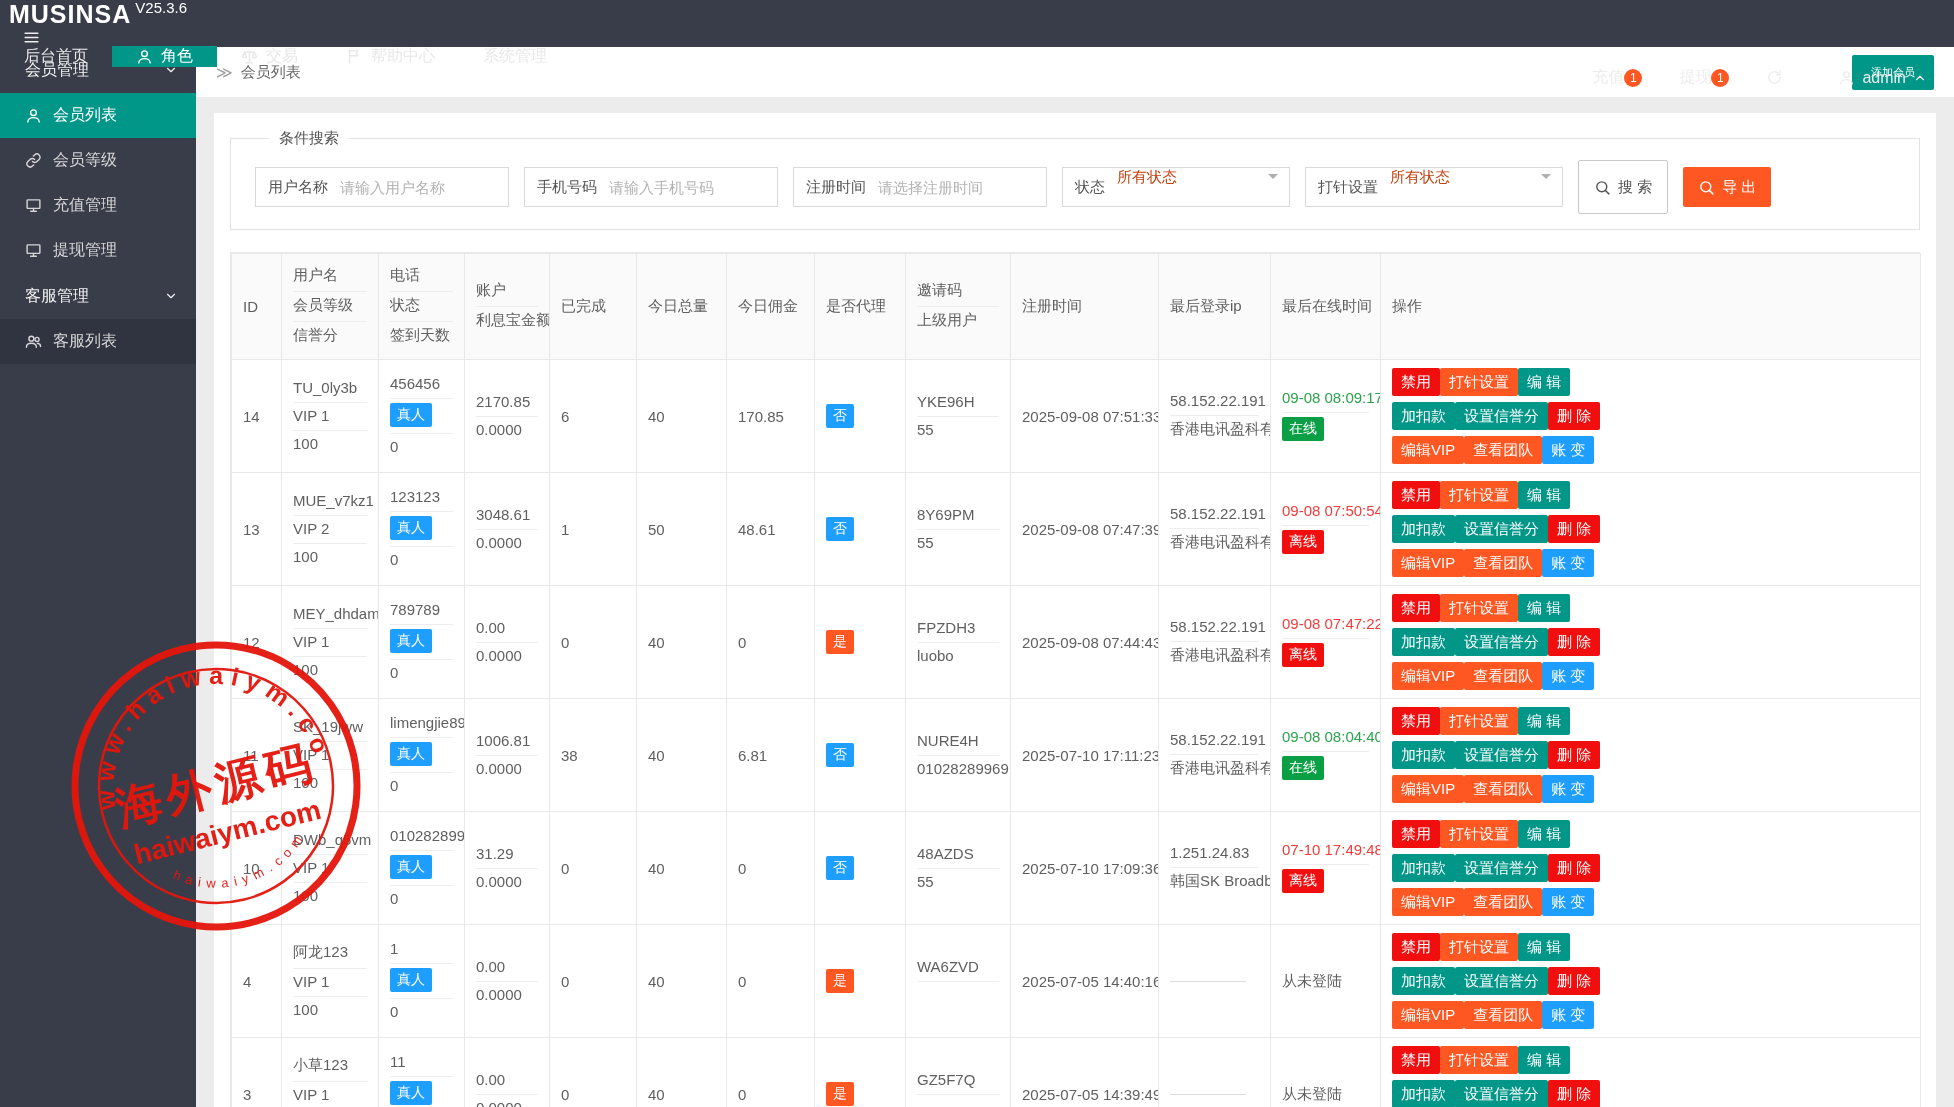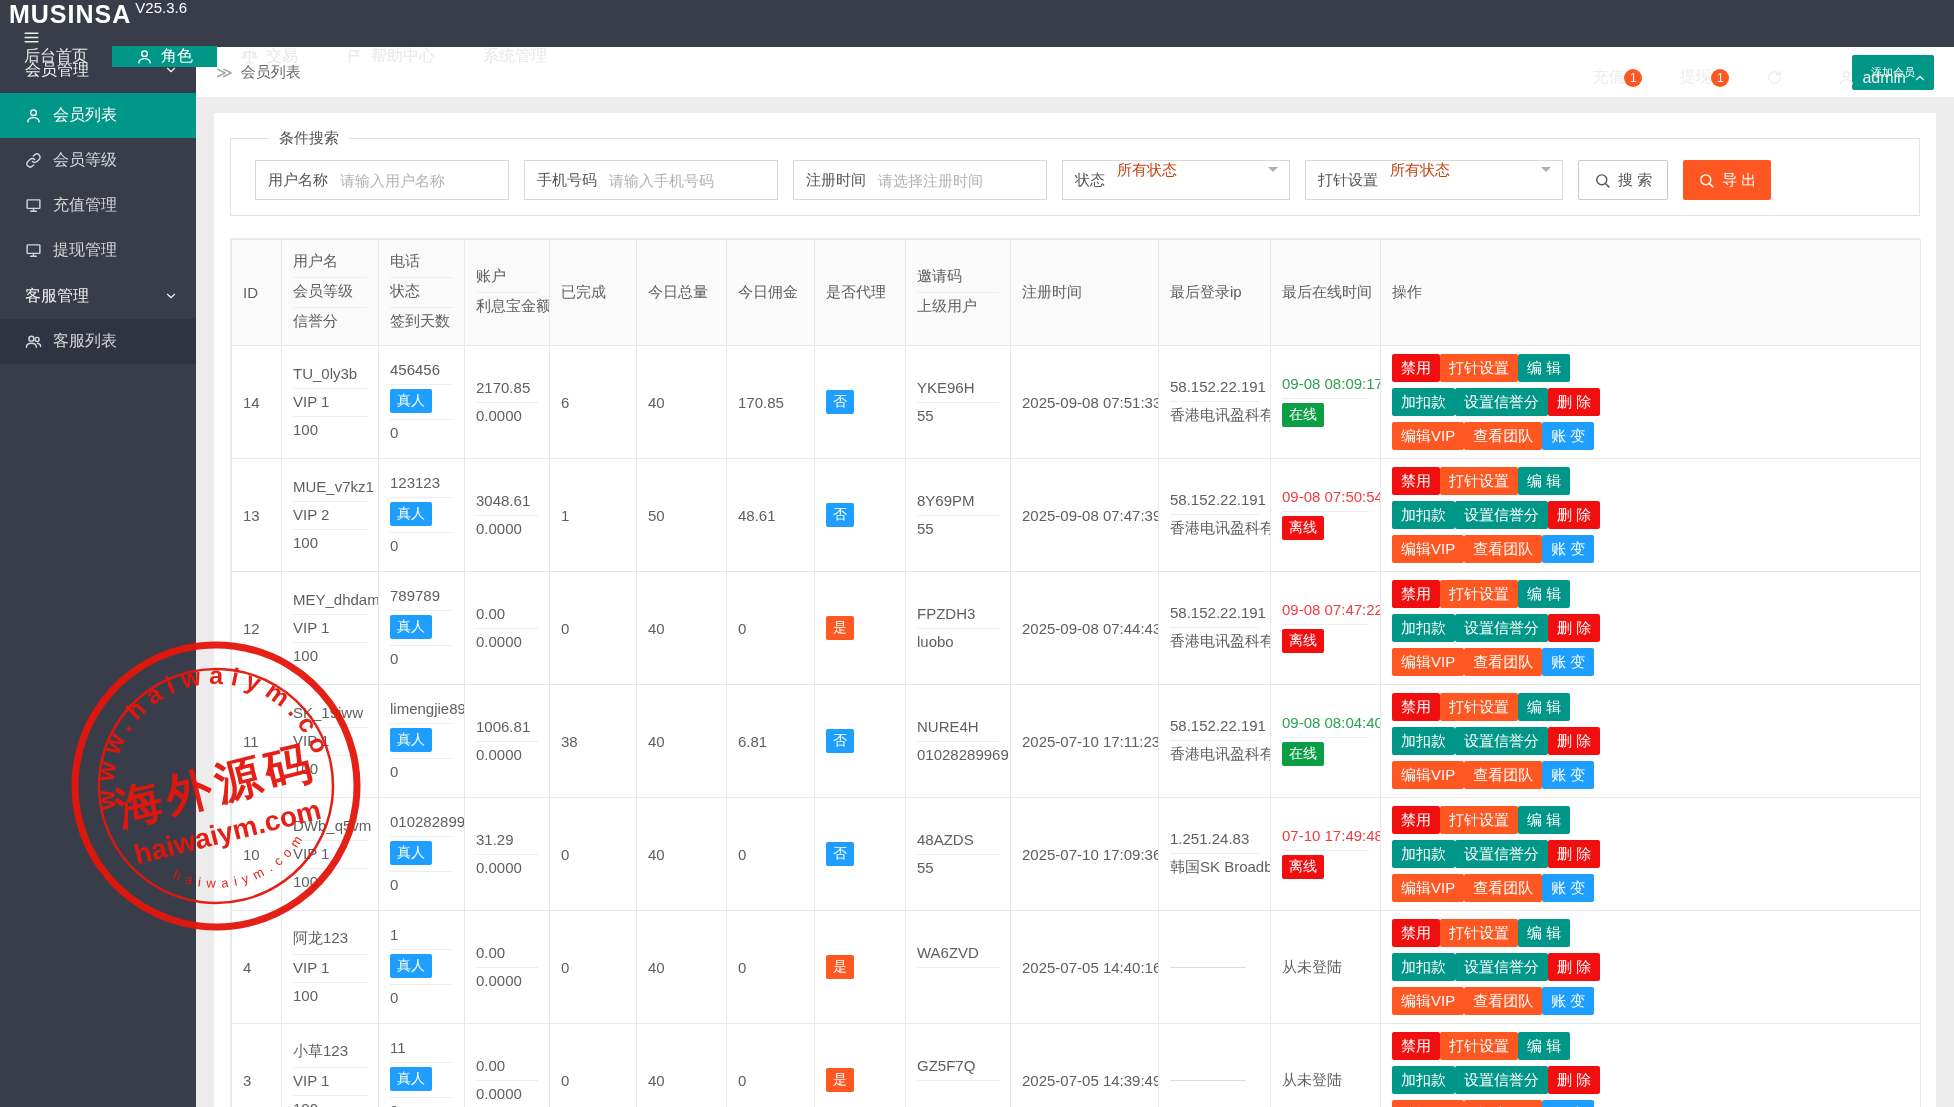"搜 索" .btn-search { height: 40px -> 54px }
